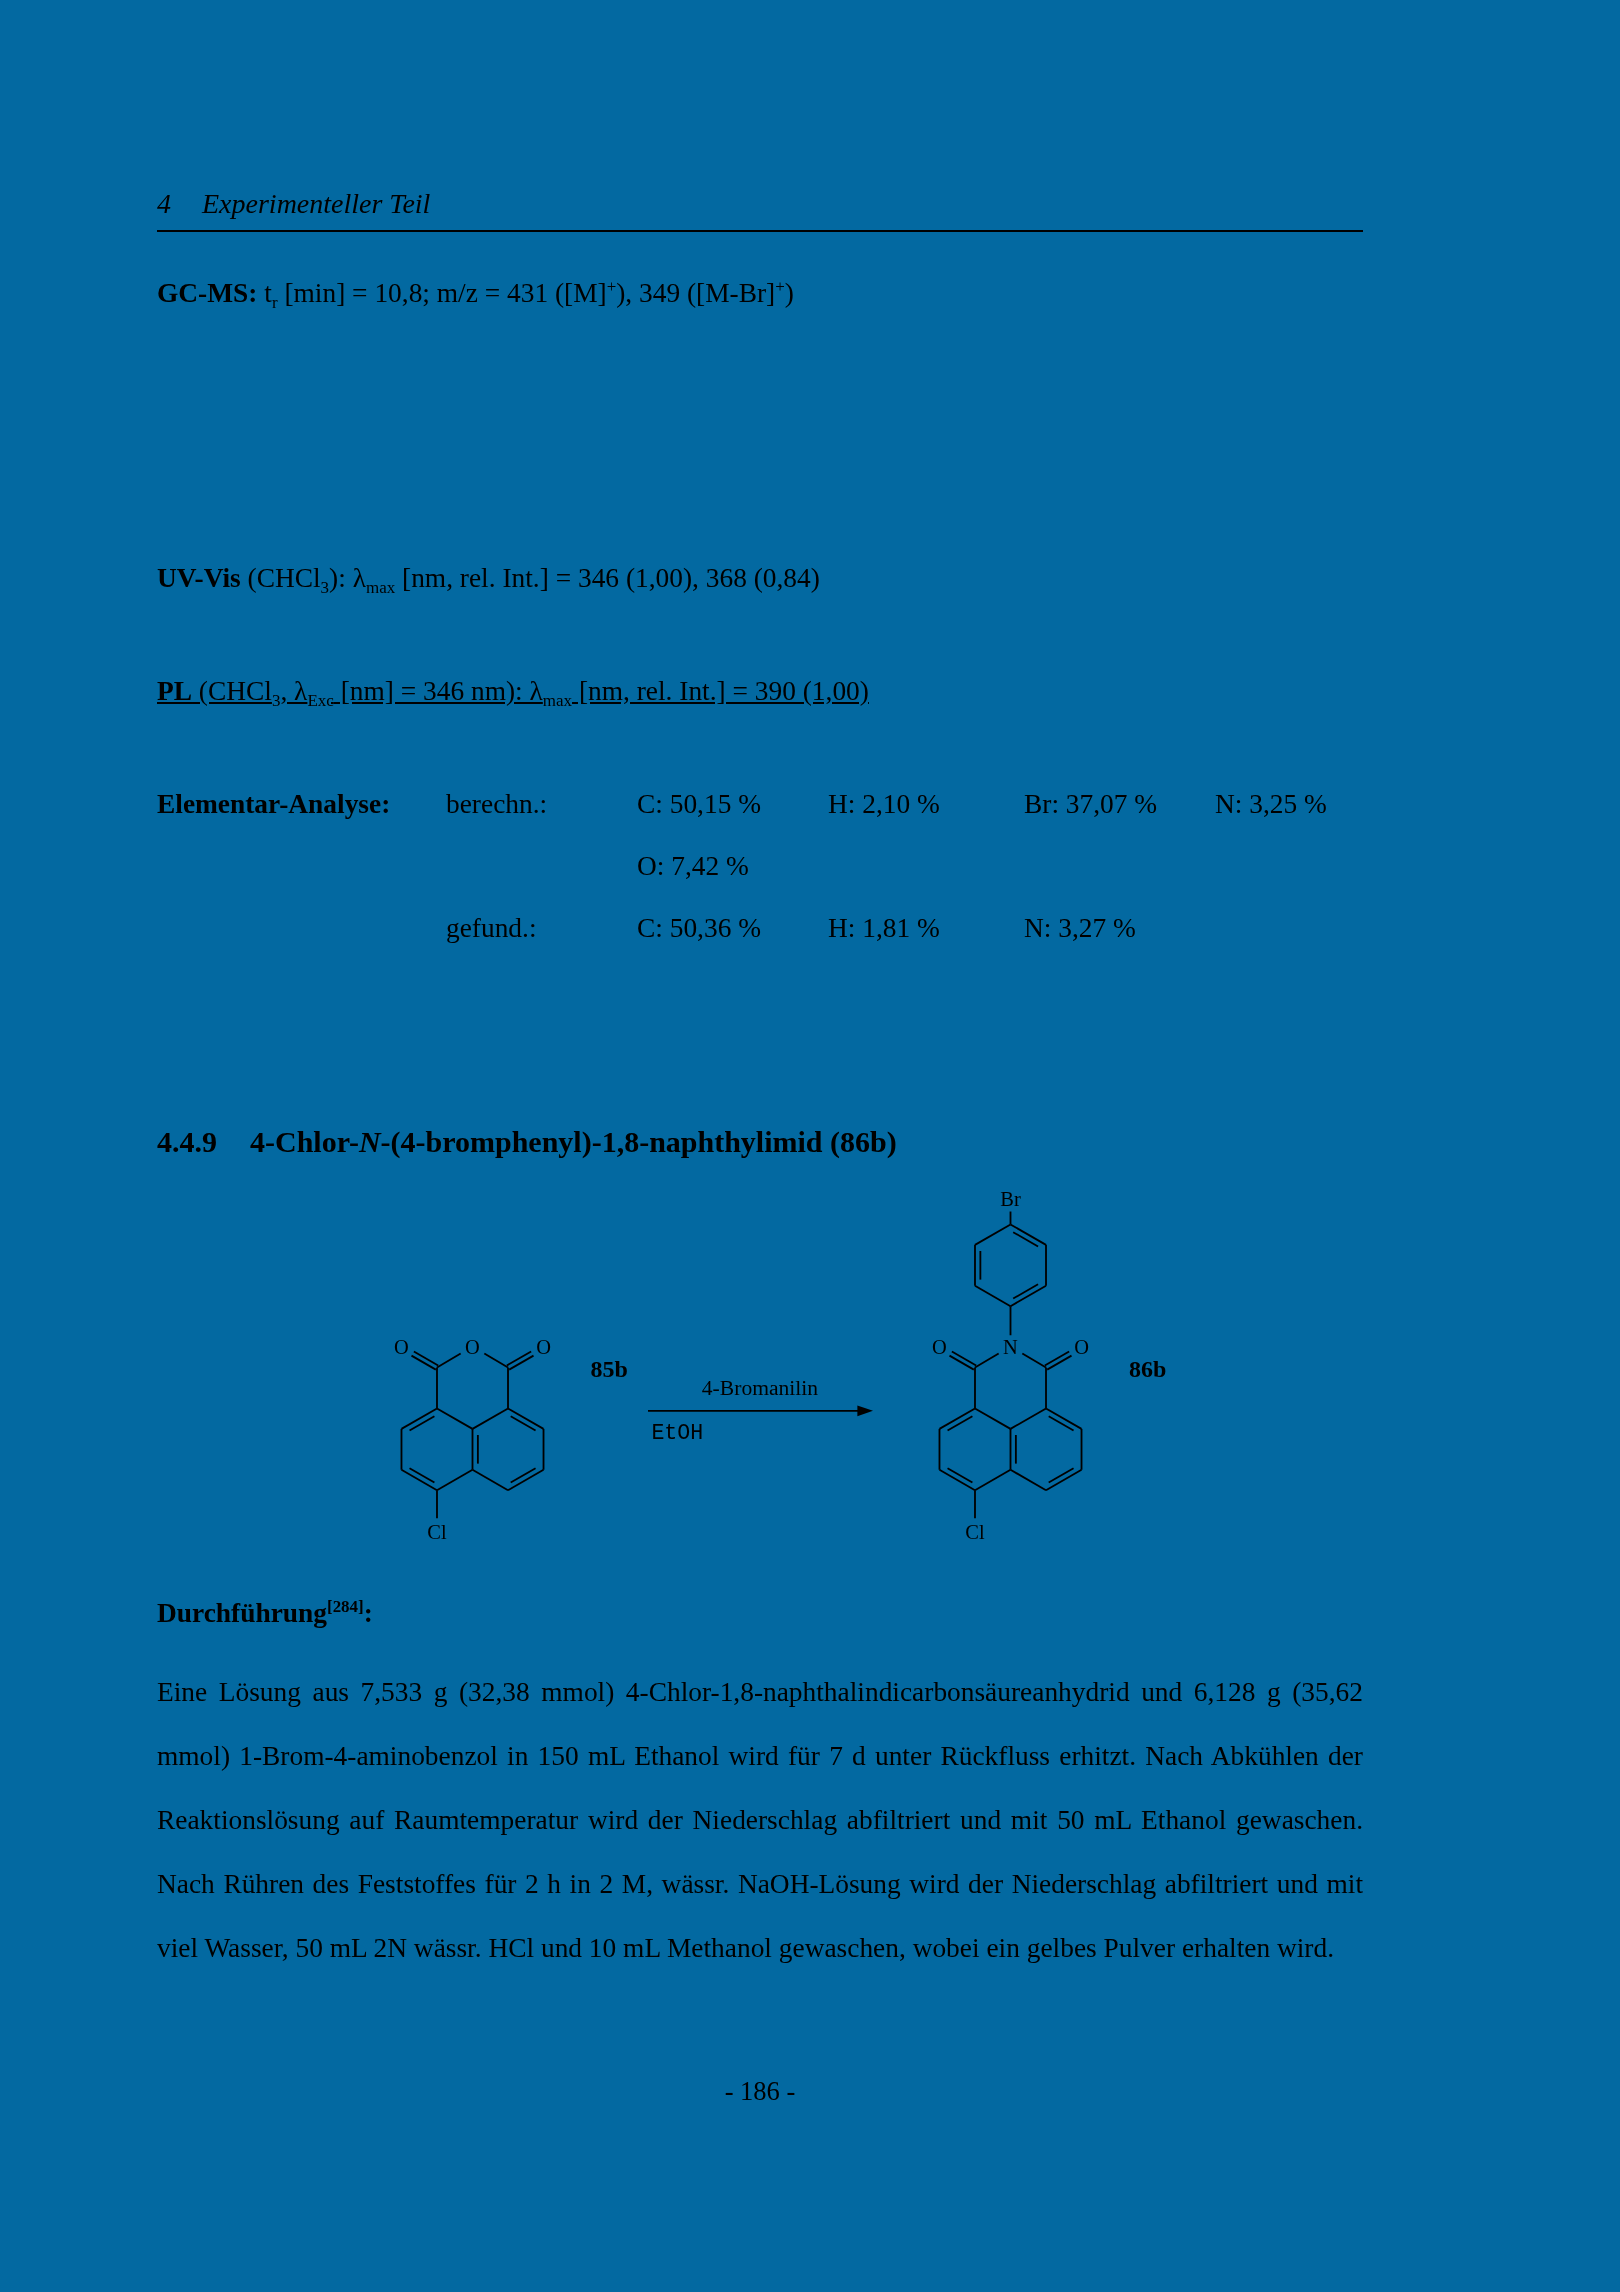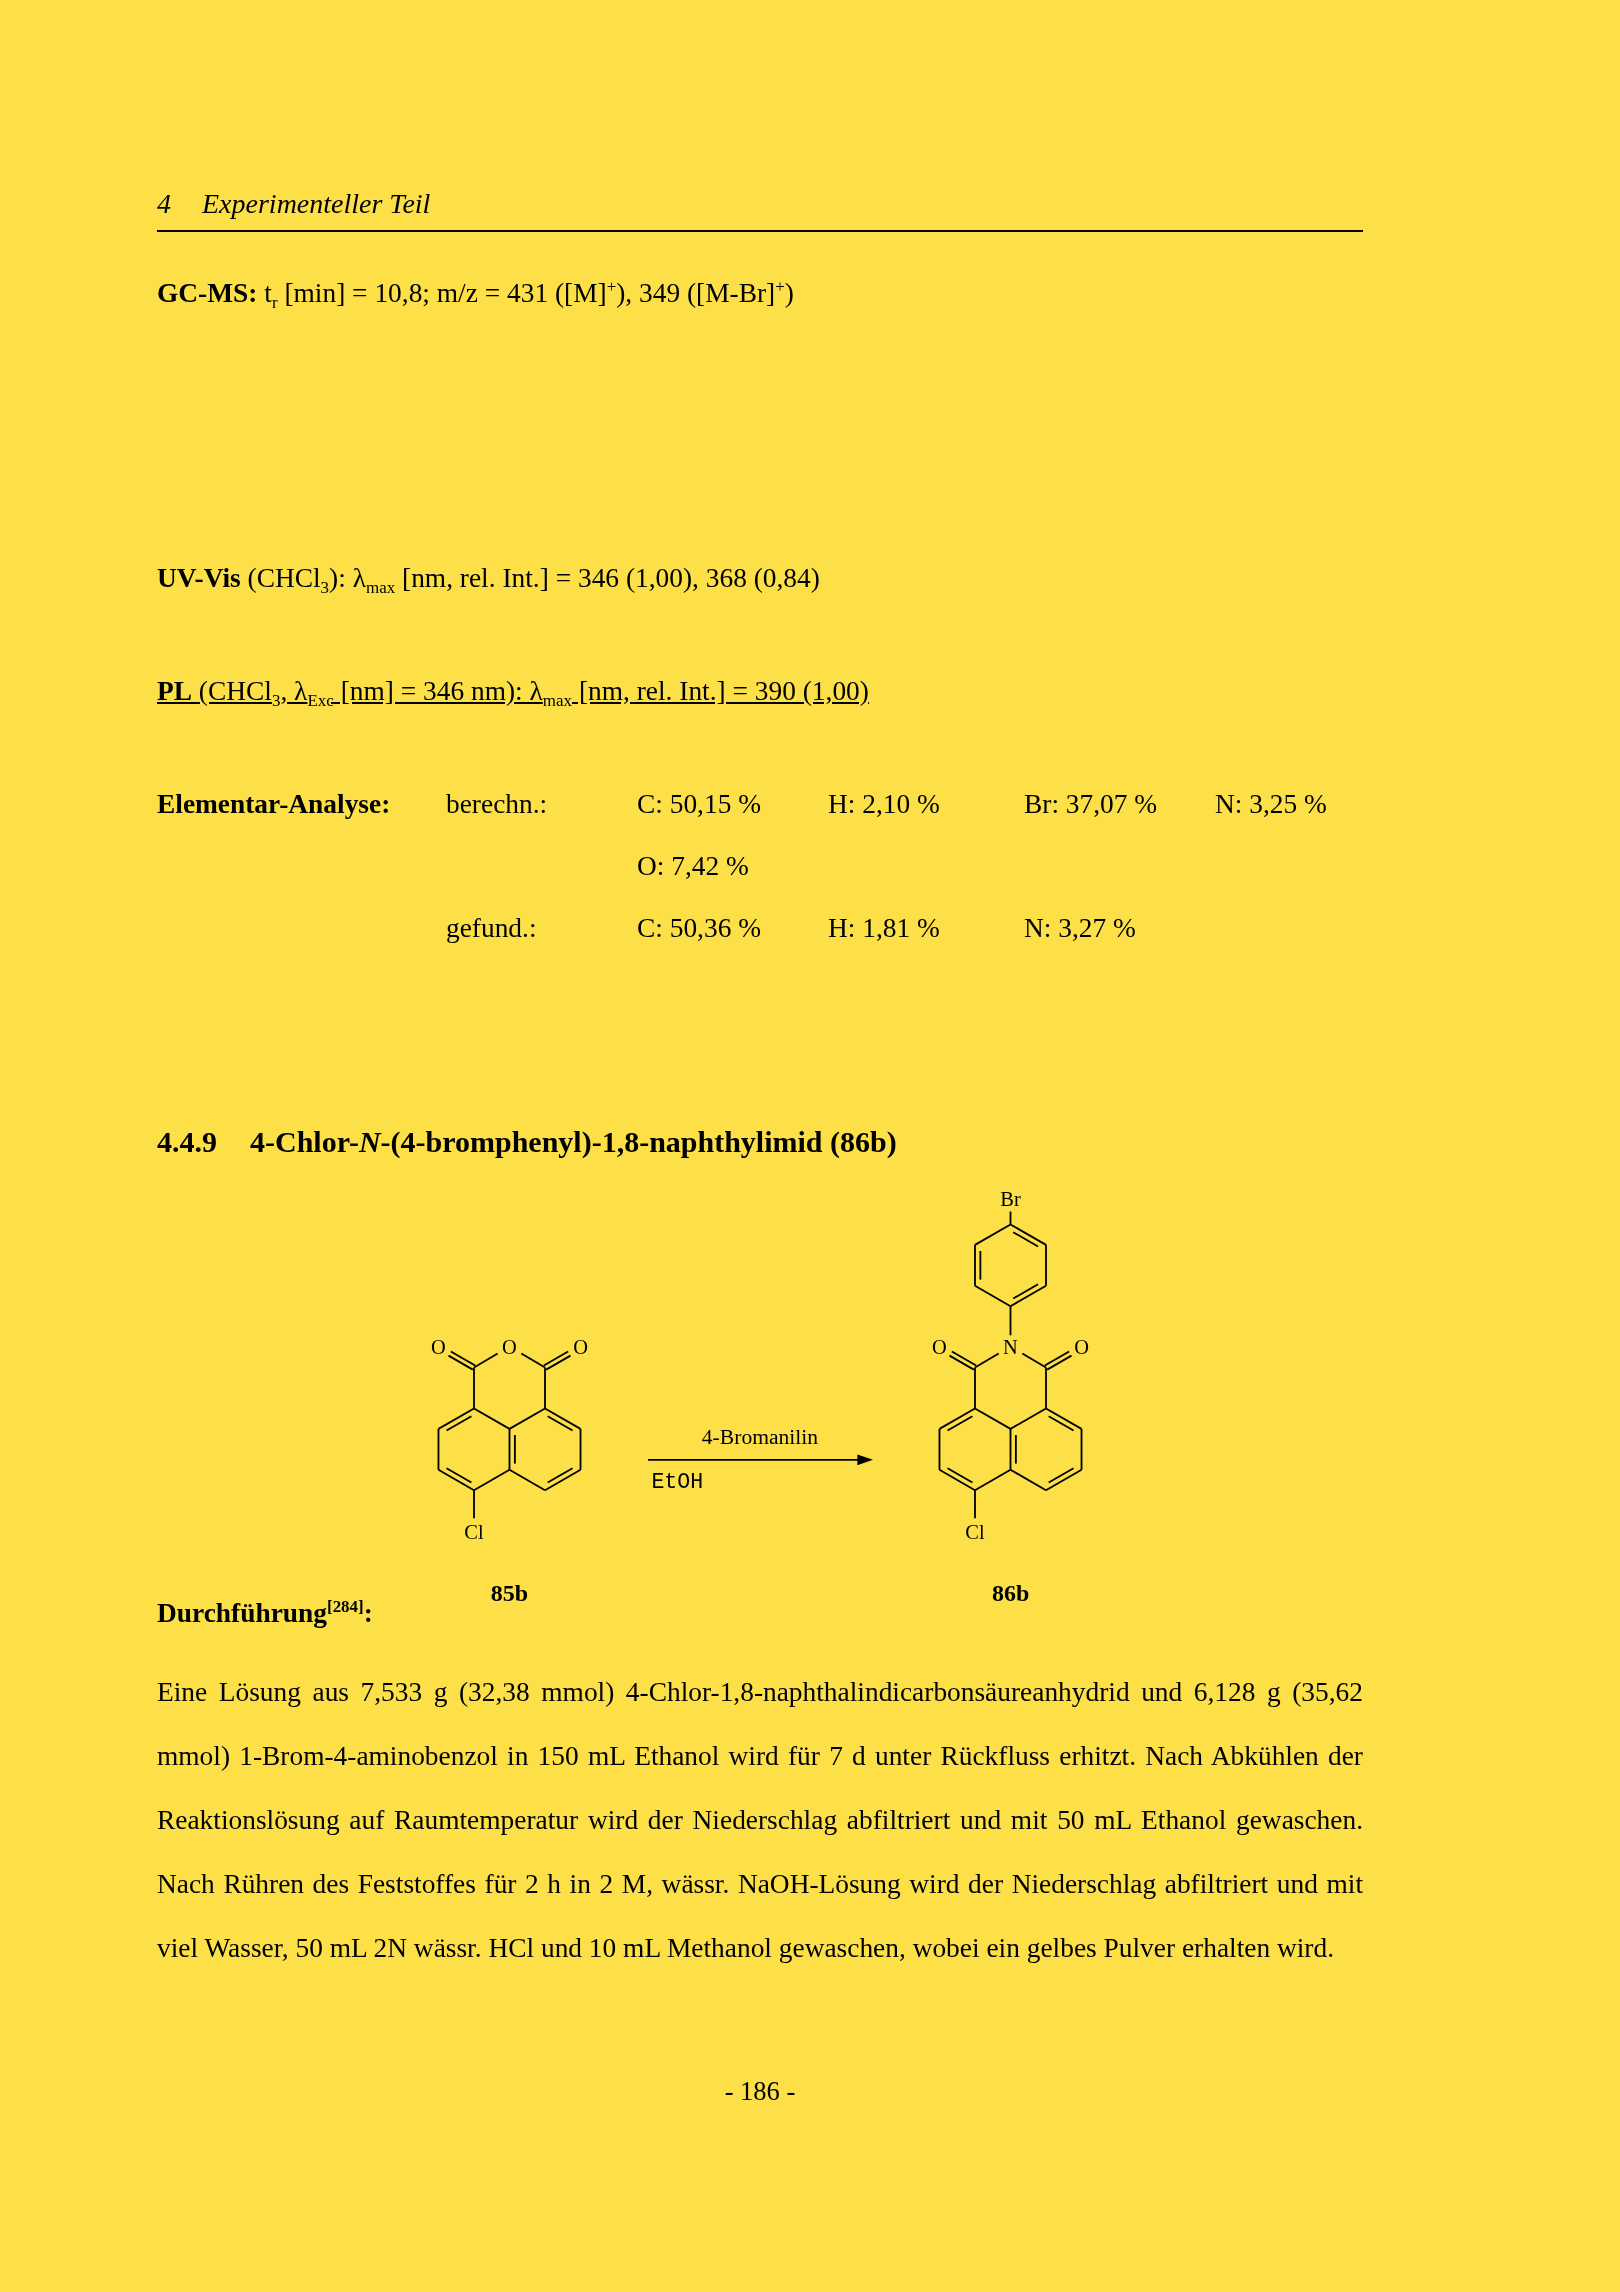"4 Experimenteller Teil" .page { background: #fde047 -> #0369a1 }
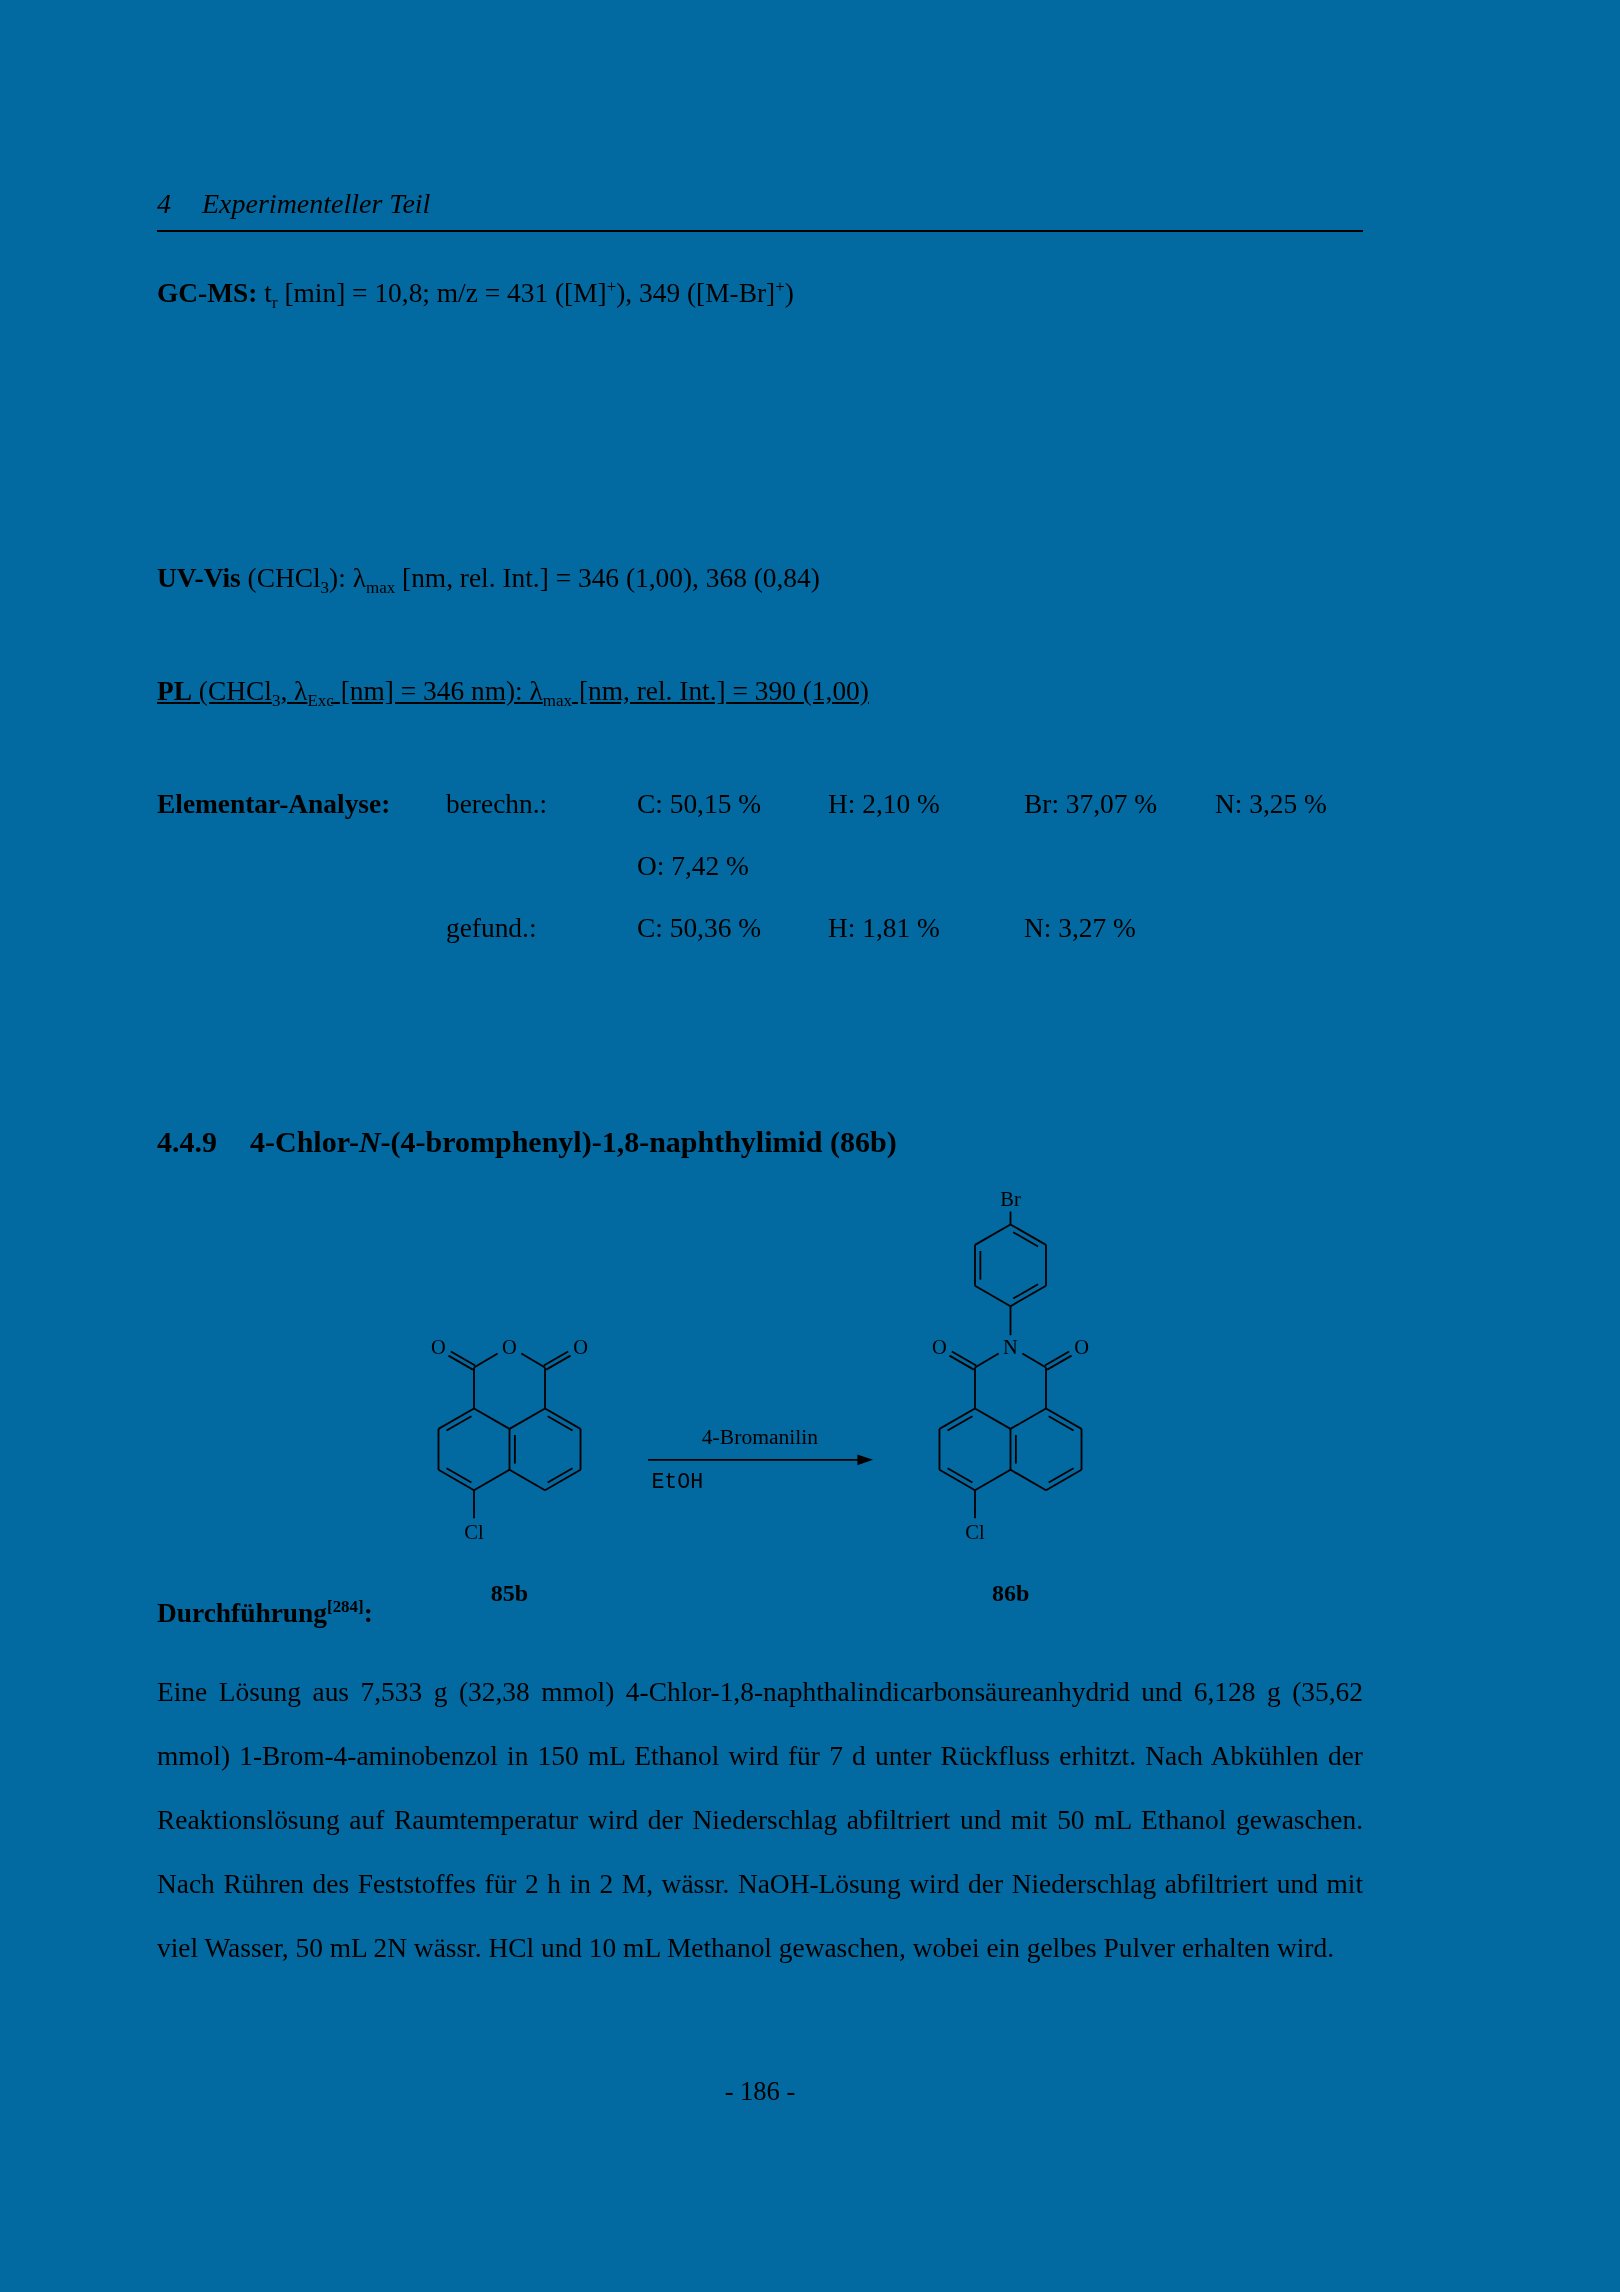"Br" .mol { flex-direction: column -> row; gap: 16px -> none }
